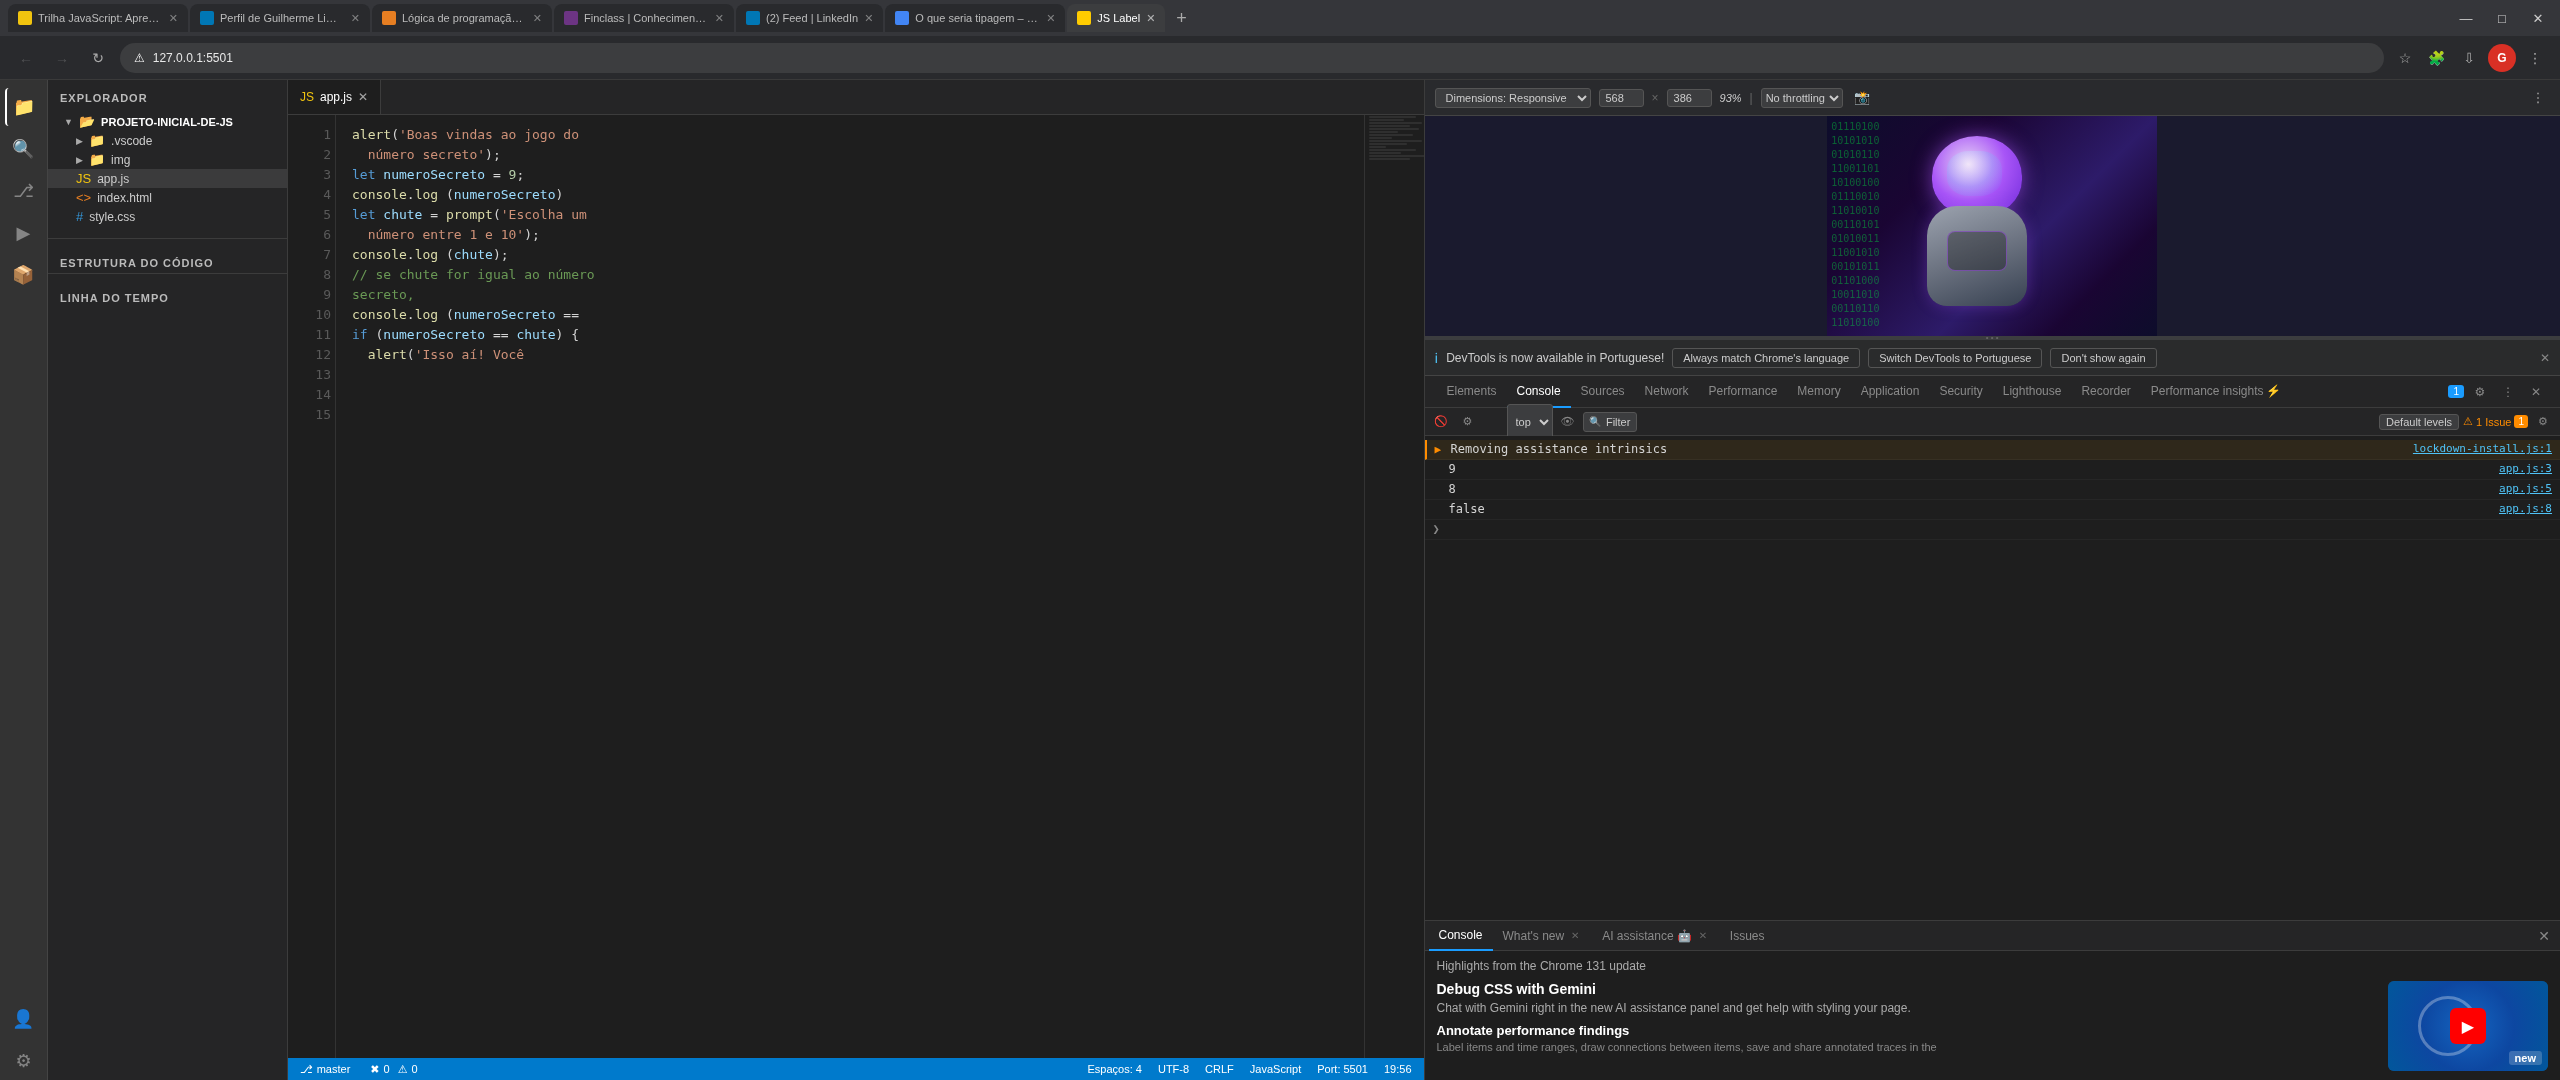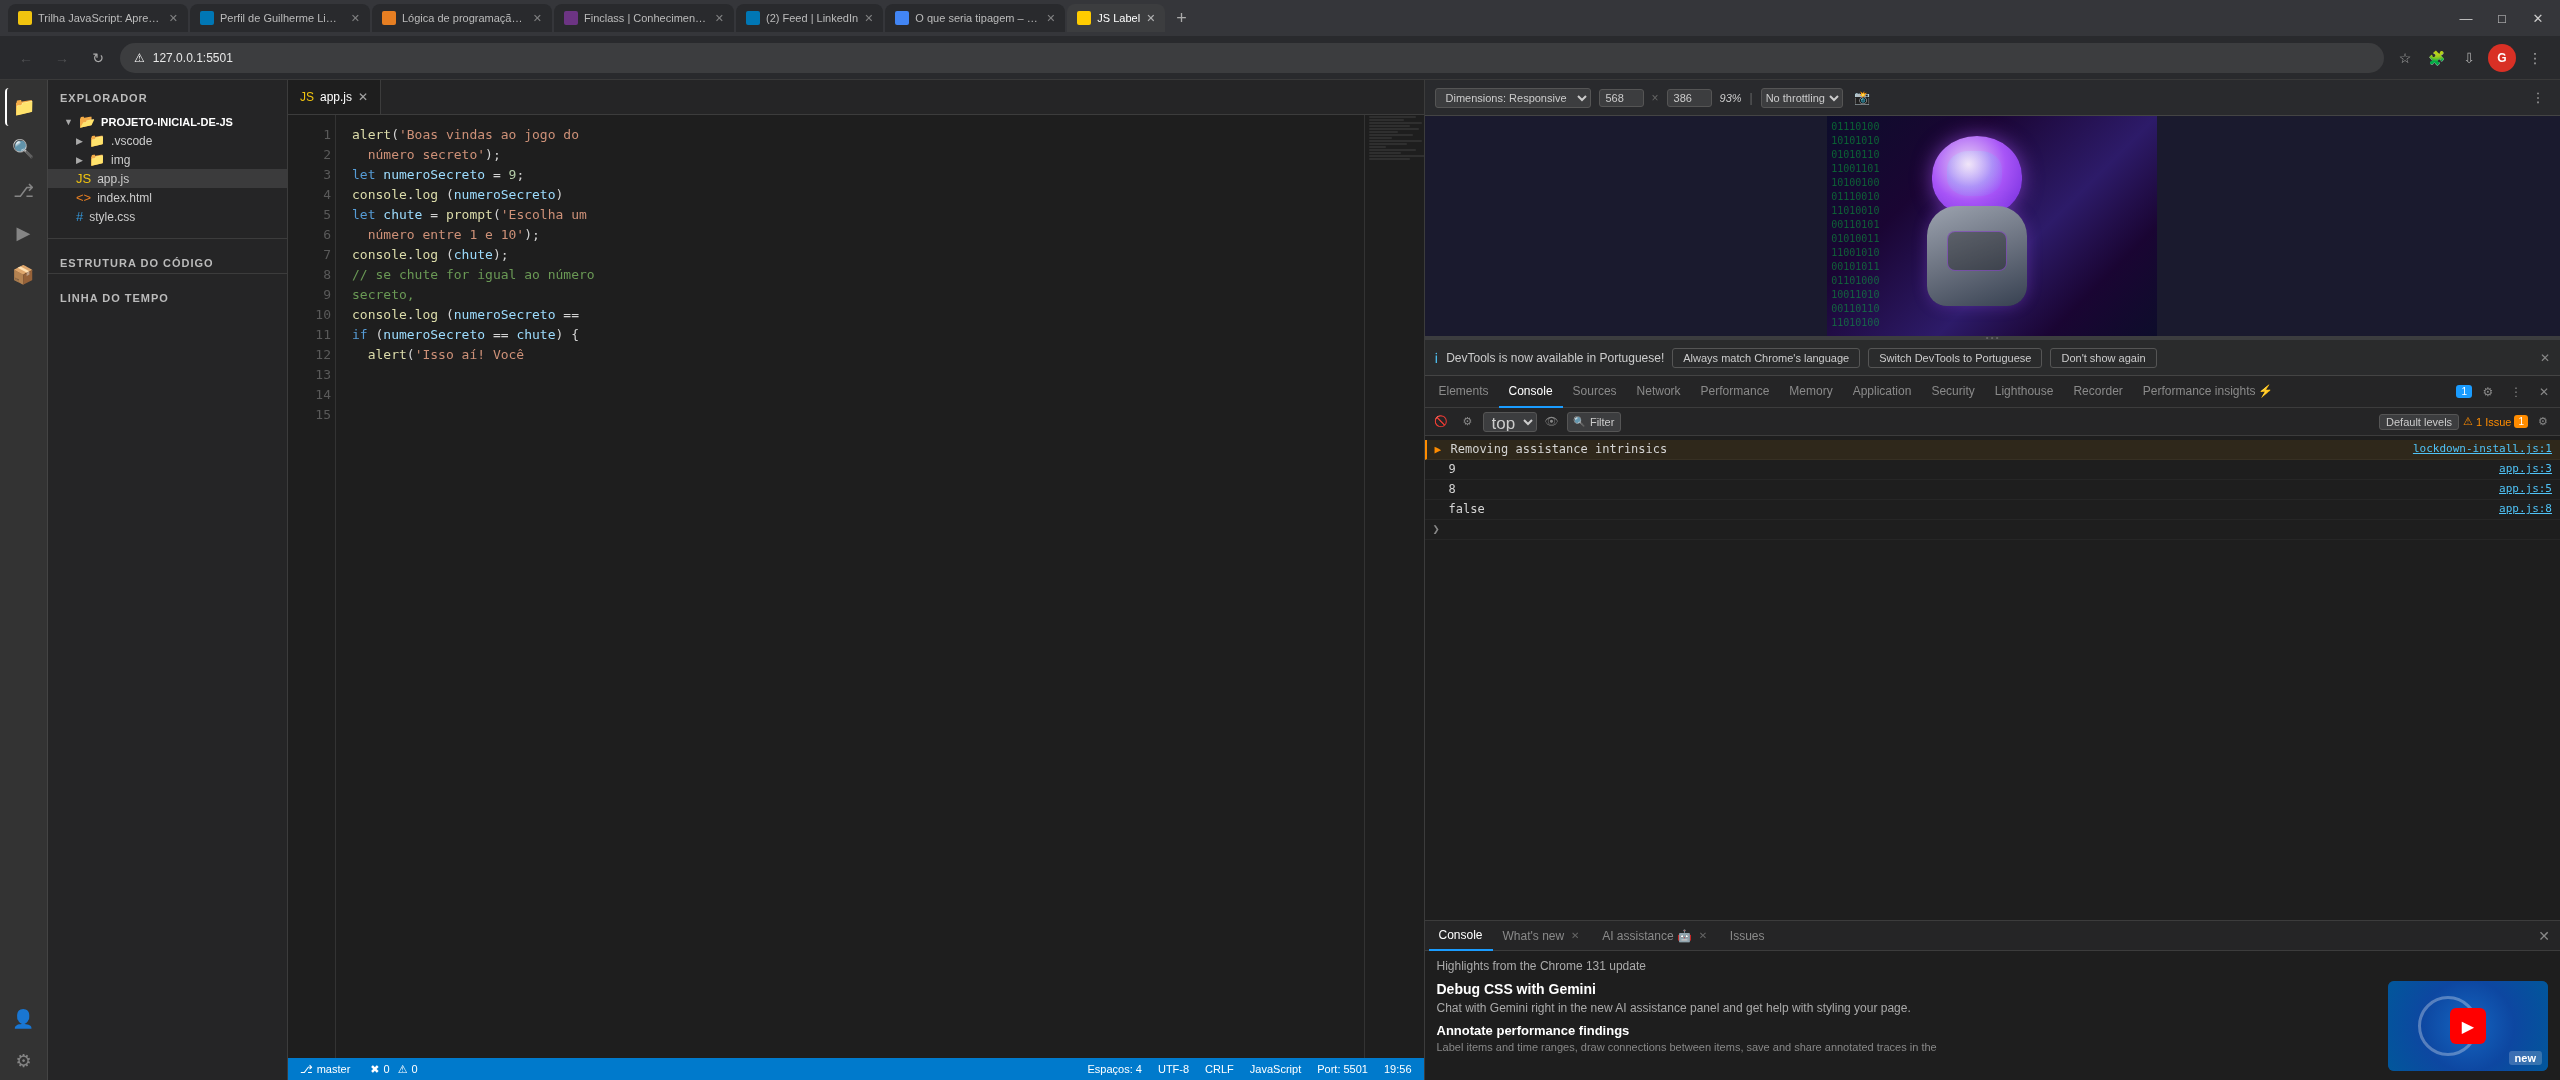"Elements" #devtools-tabs { padding: 0 4px -> 0 12px }
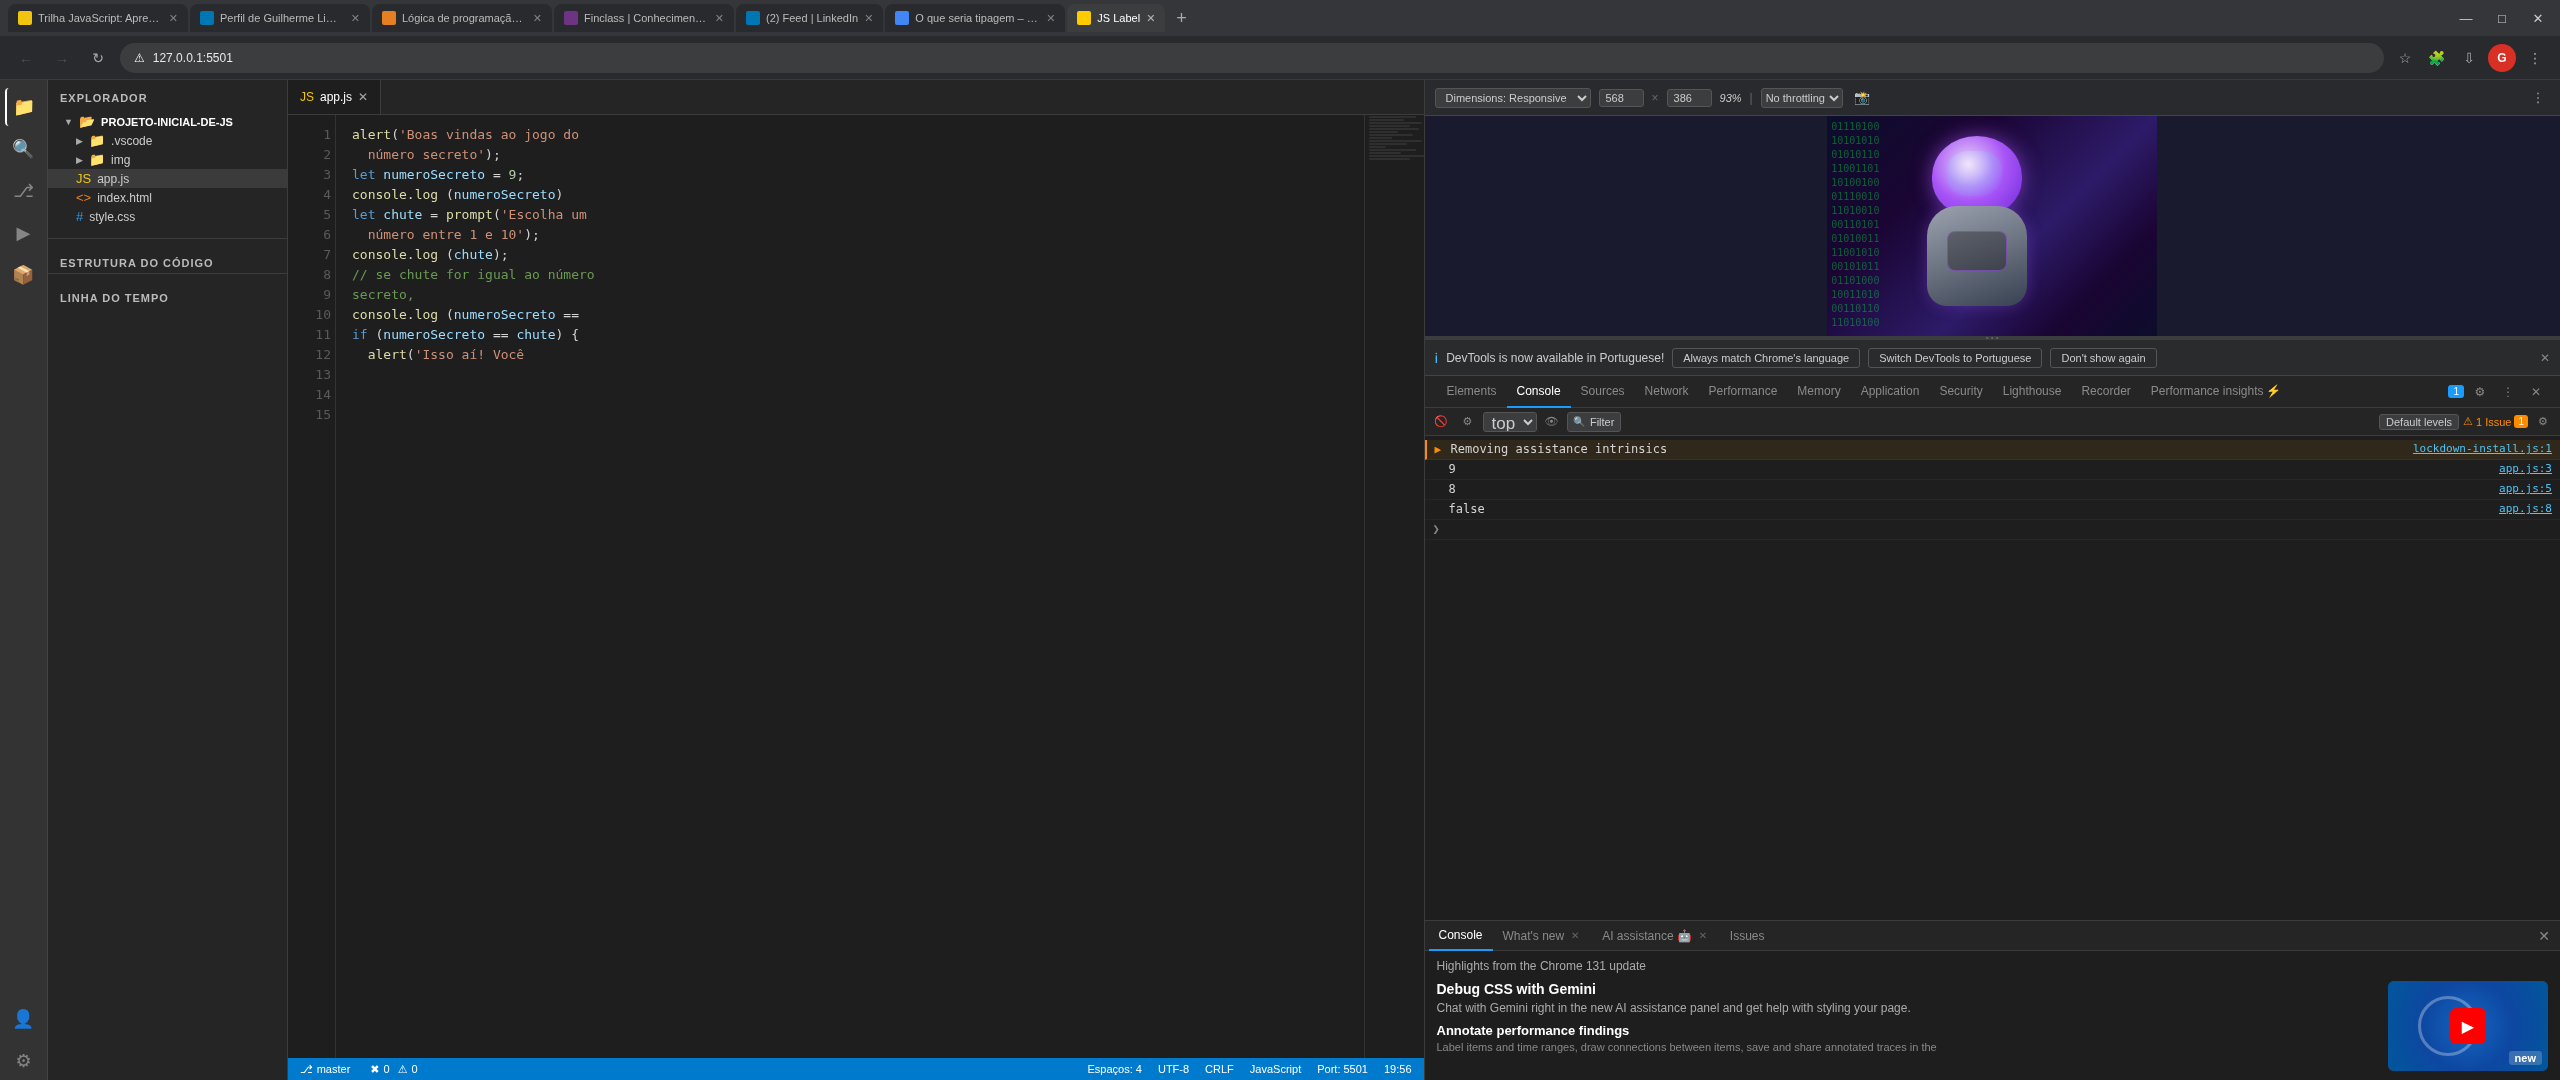"top" .console-select { font-size: 17px -> 11px; height: 20px -> 36px; margin-left: none -> 24px }
